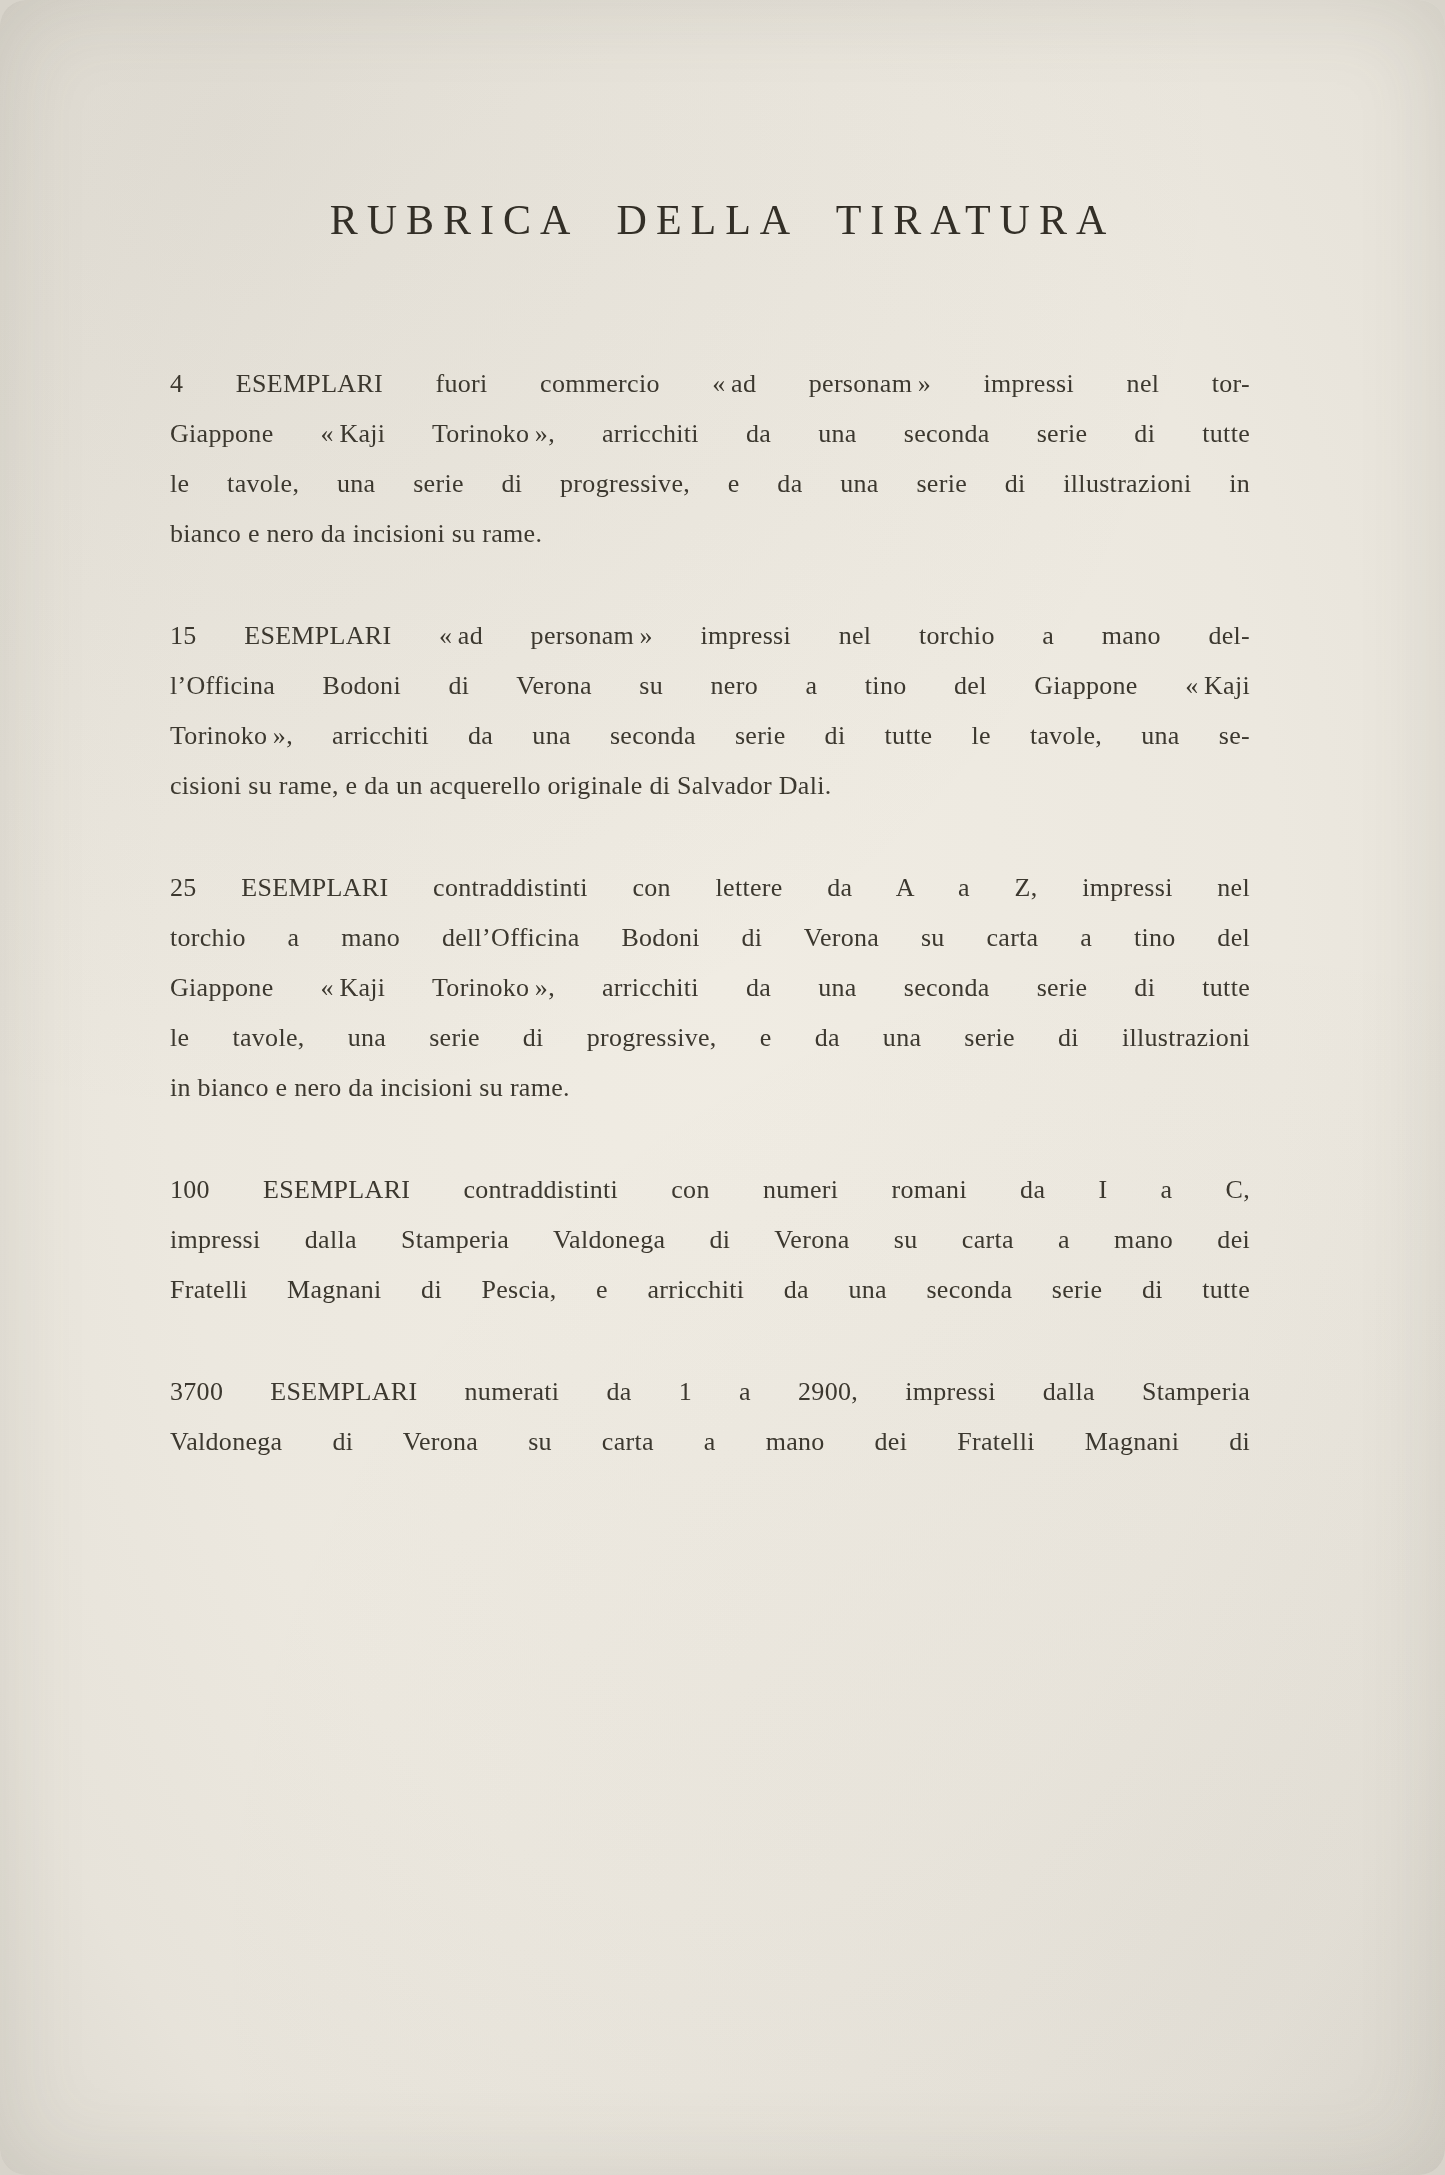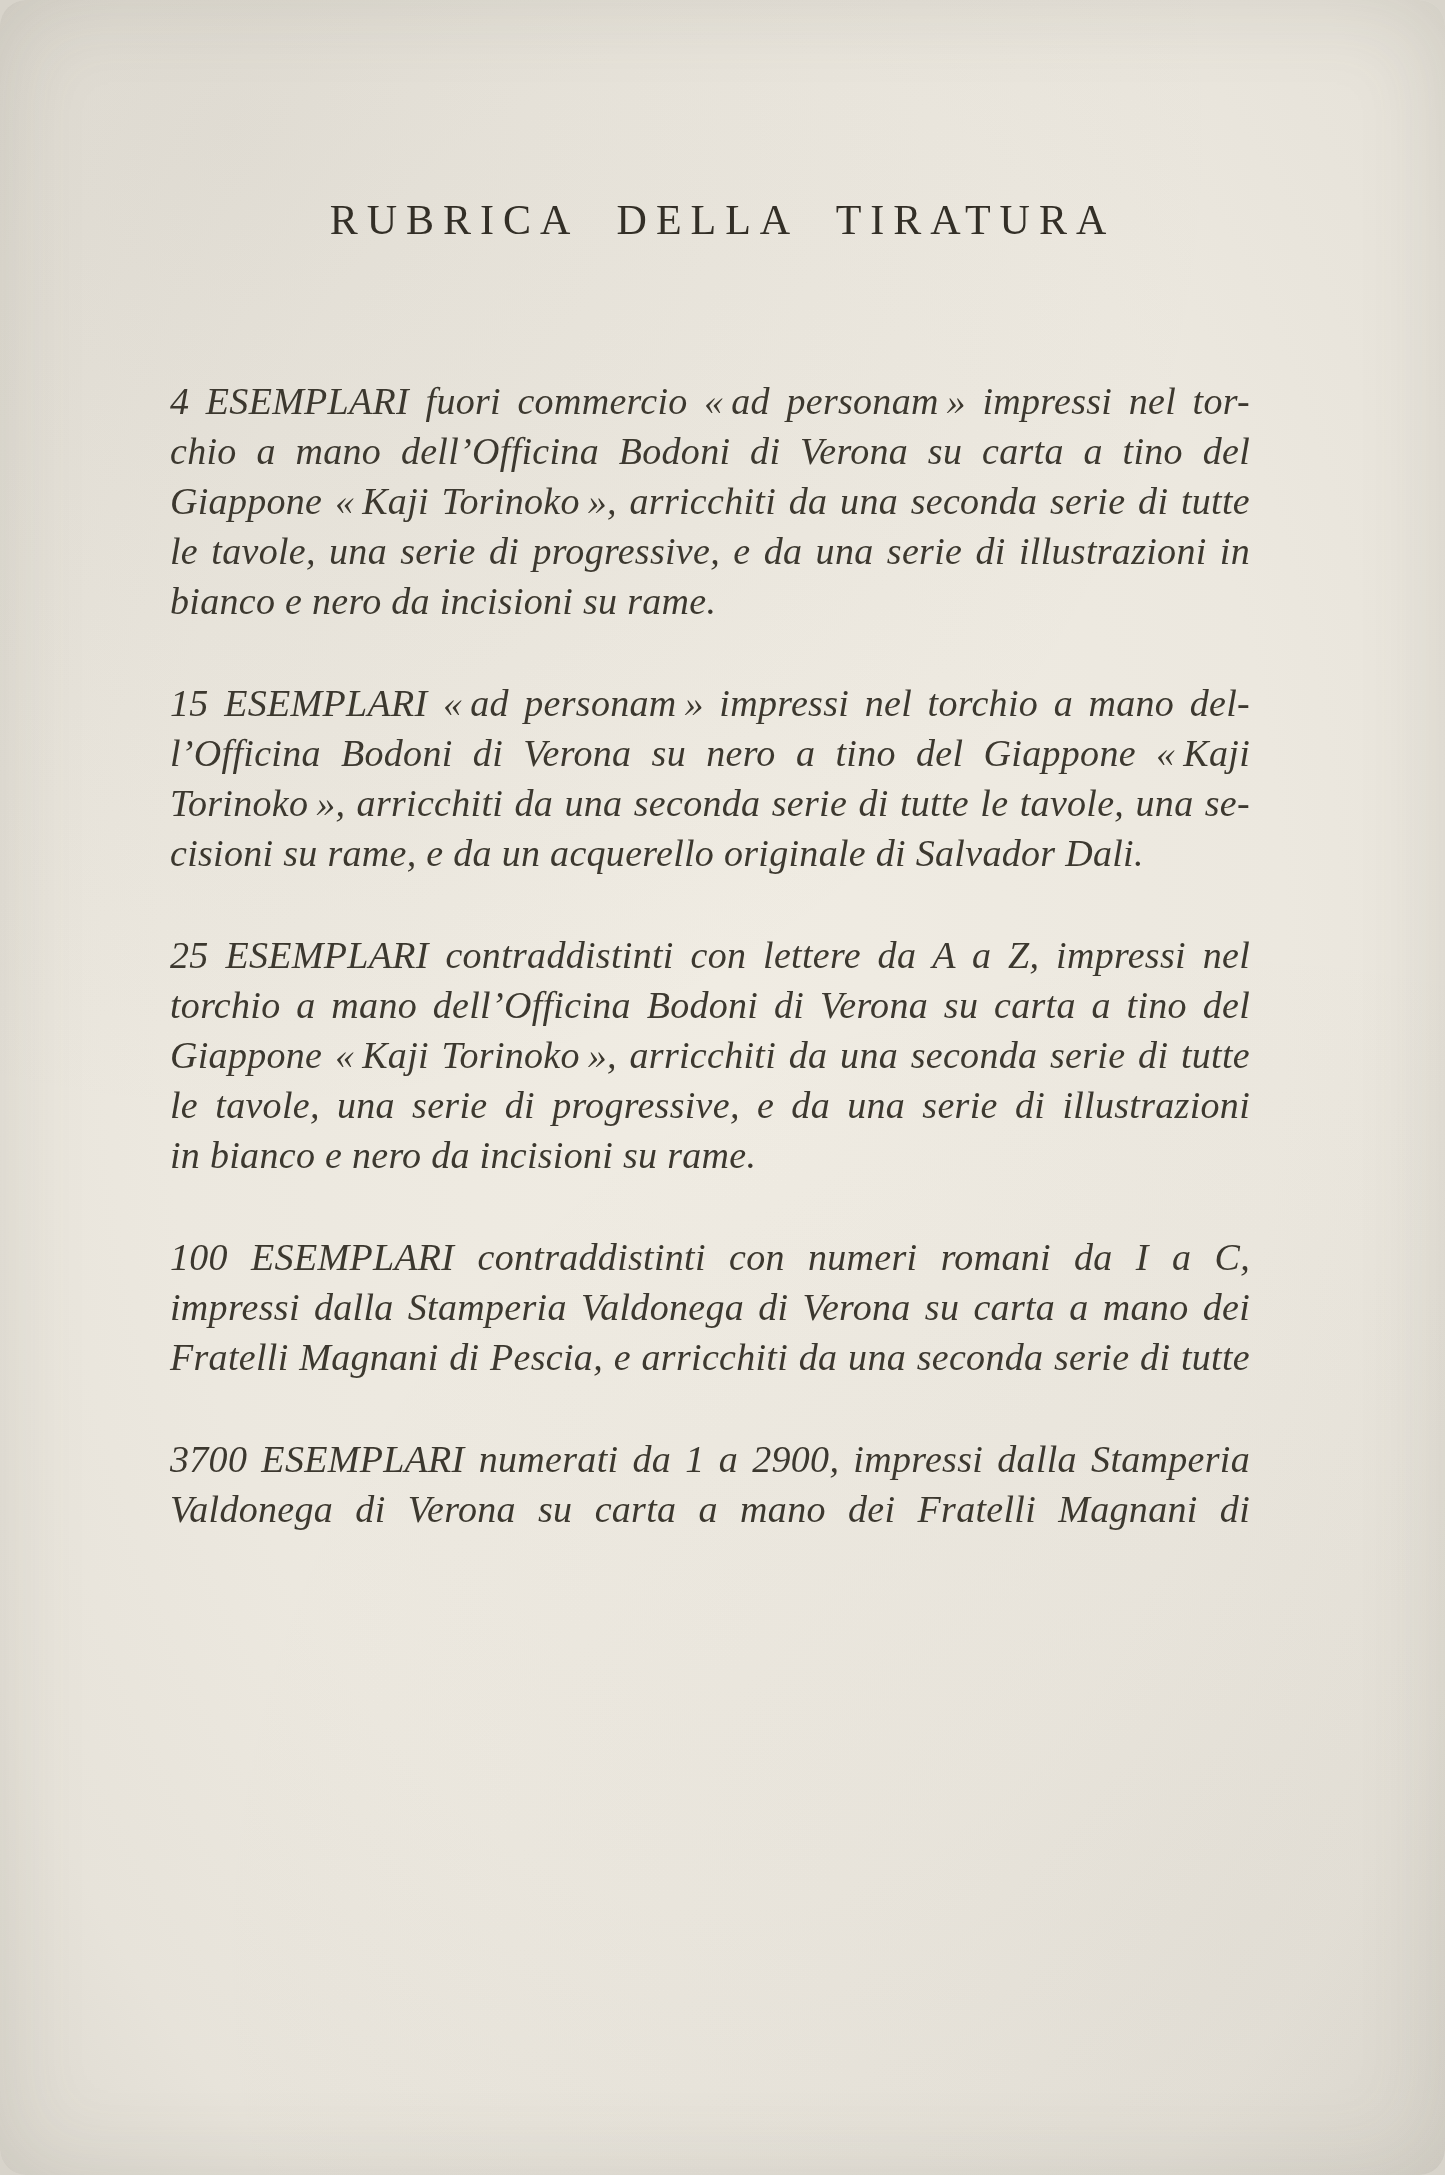"4 ESEMPLARI fuori commercio «" .text-block { font-size: 38px -> 26px; font-style: italic -> none; top: 376px -> 359px }
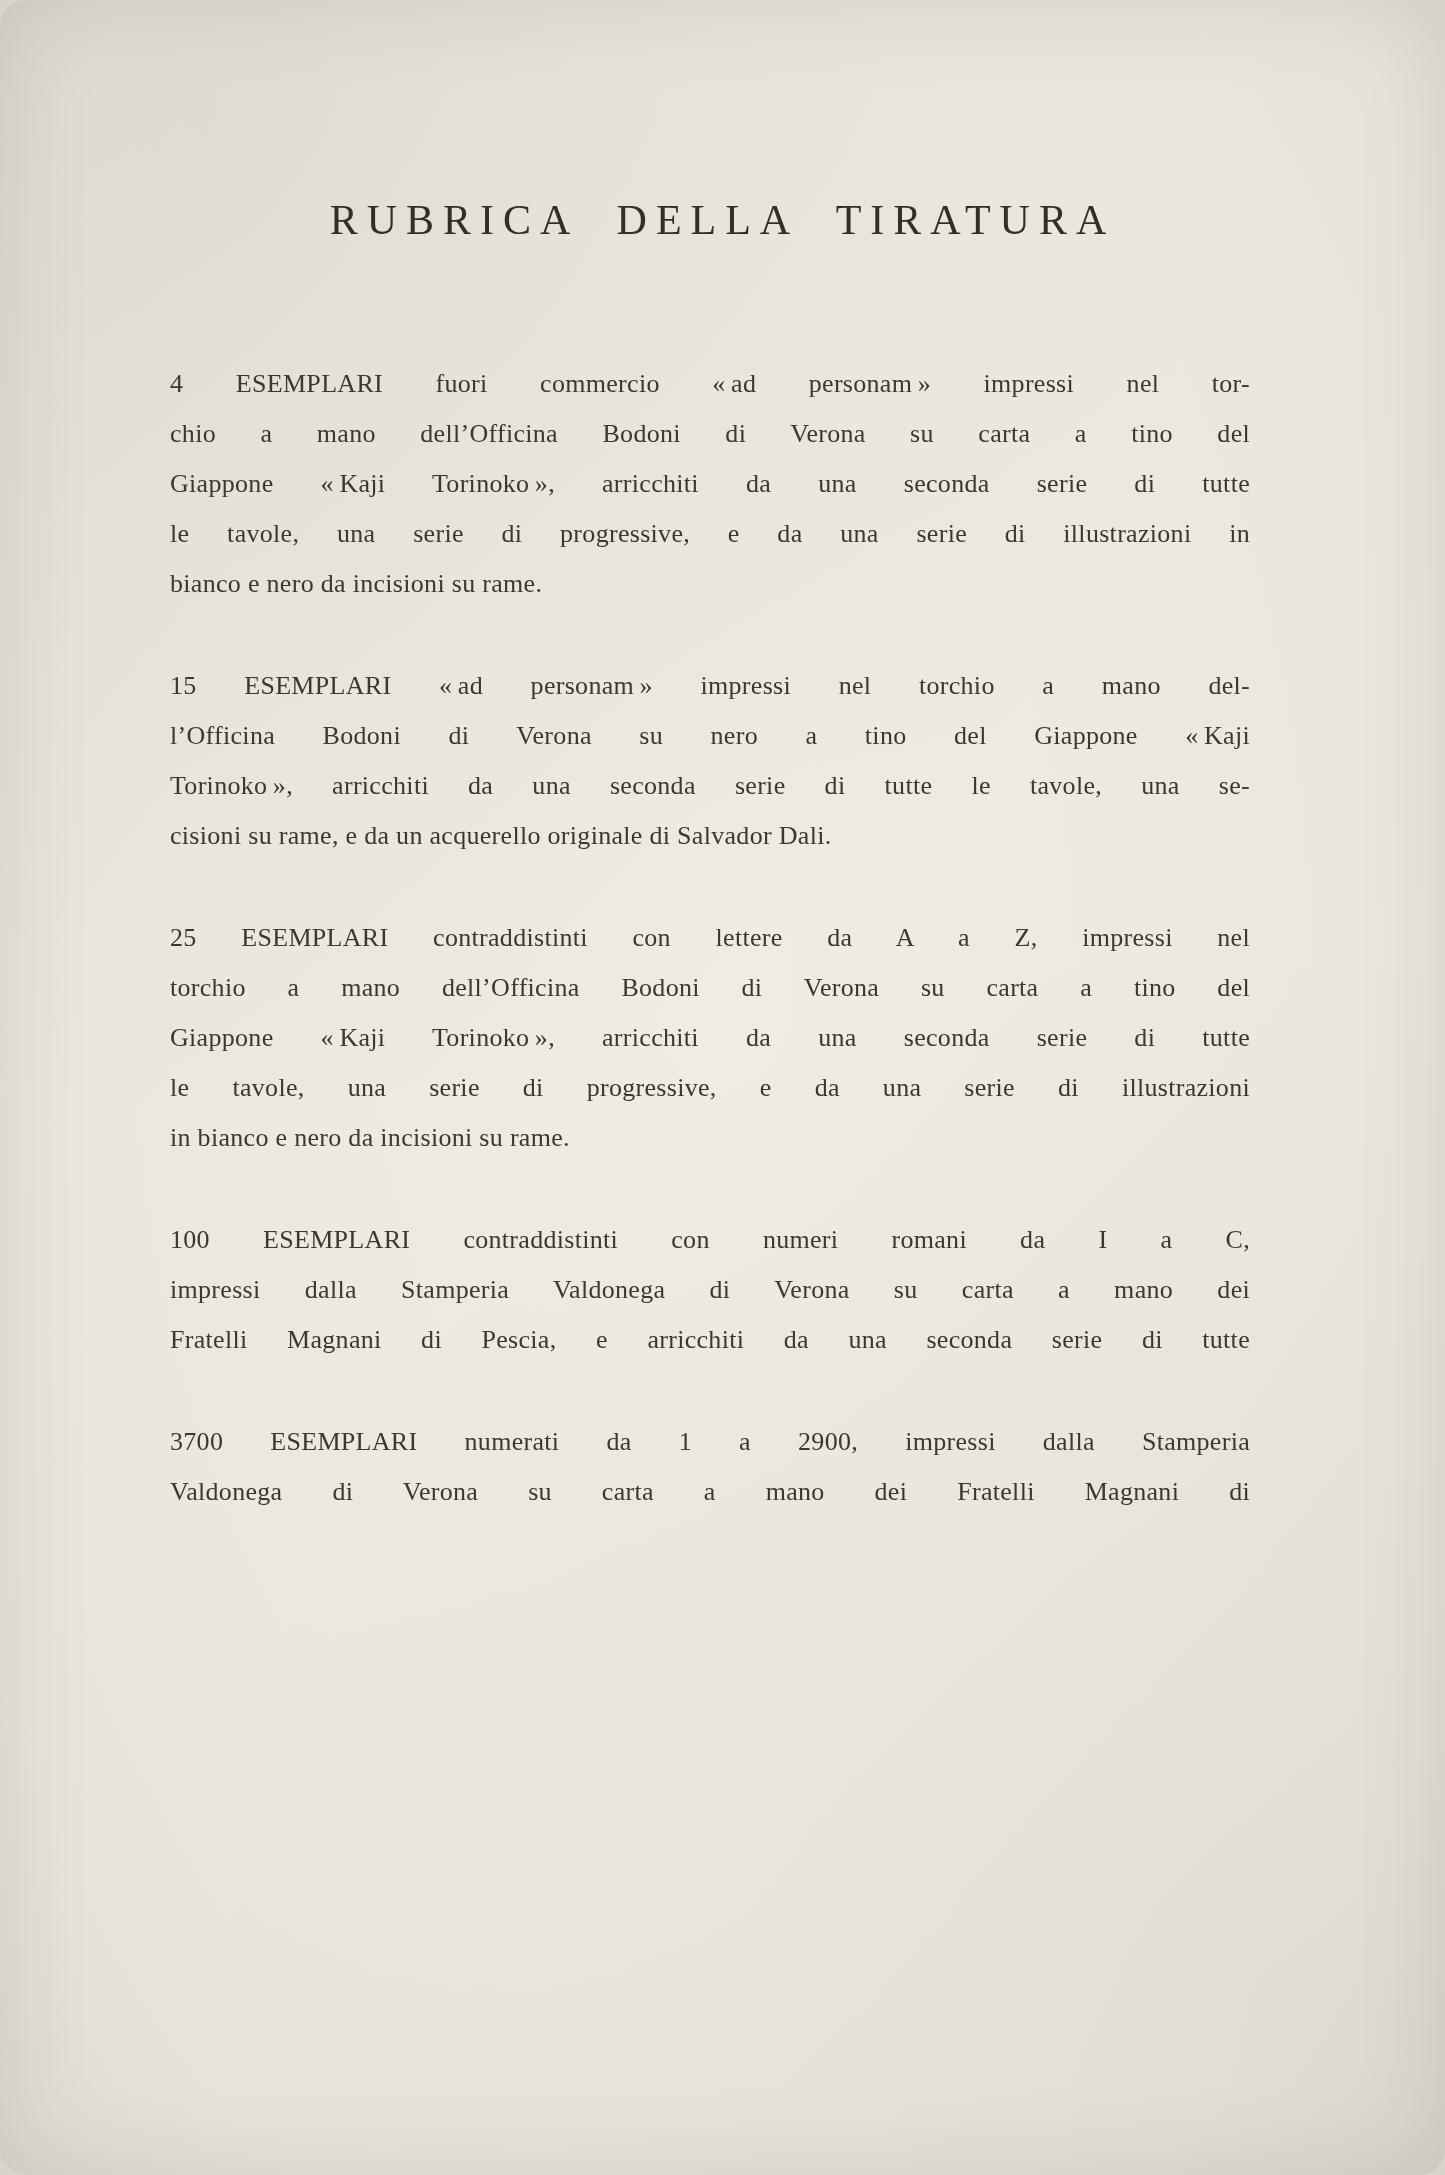"chio a mano dell’Officina Bodoni" div.line { html: <div>chio a mano dell’Officina Bodoni di Verona su carta a tino del</div> -> none }
